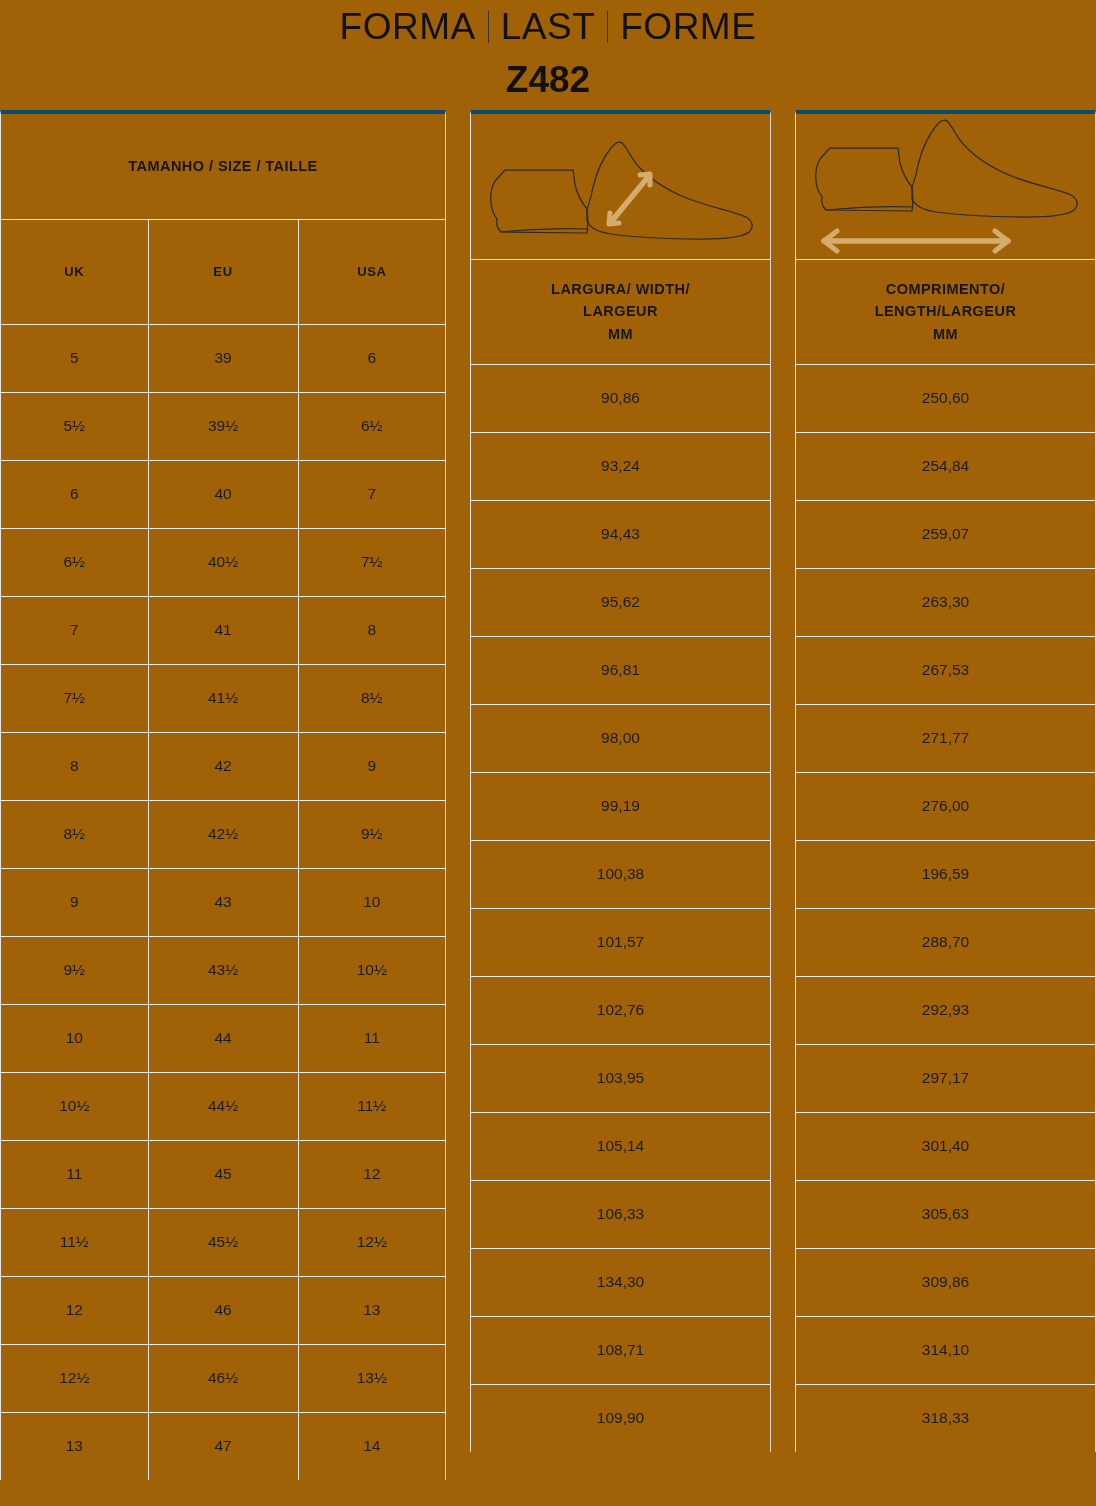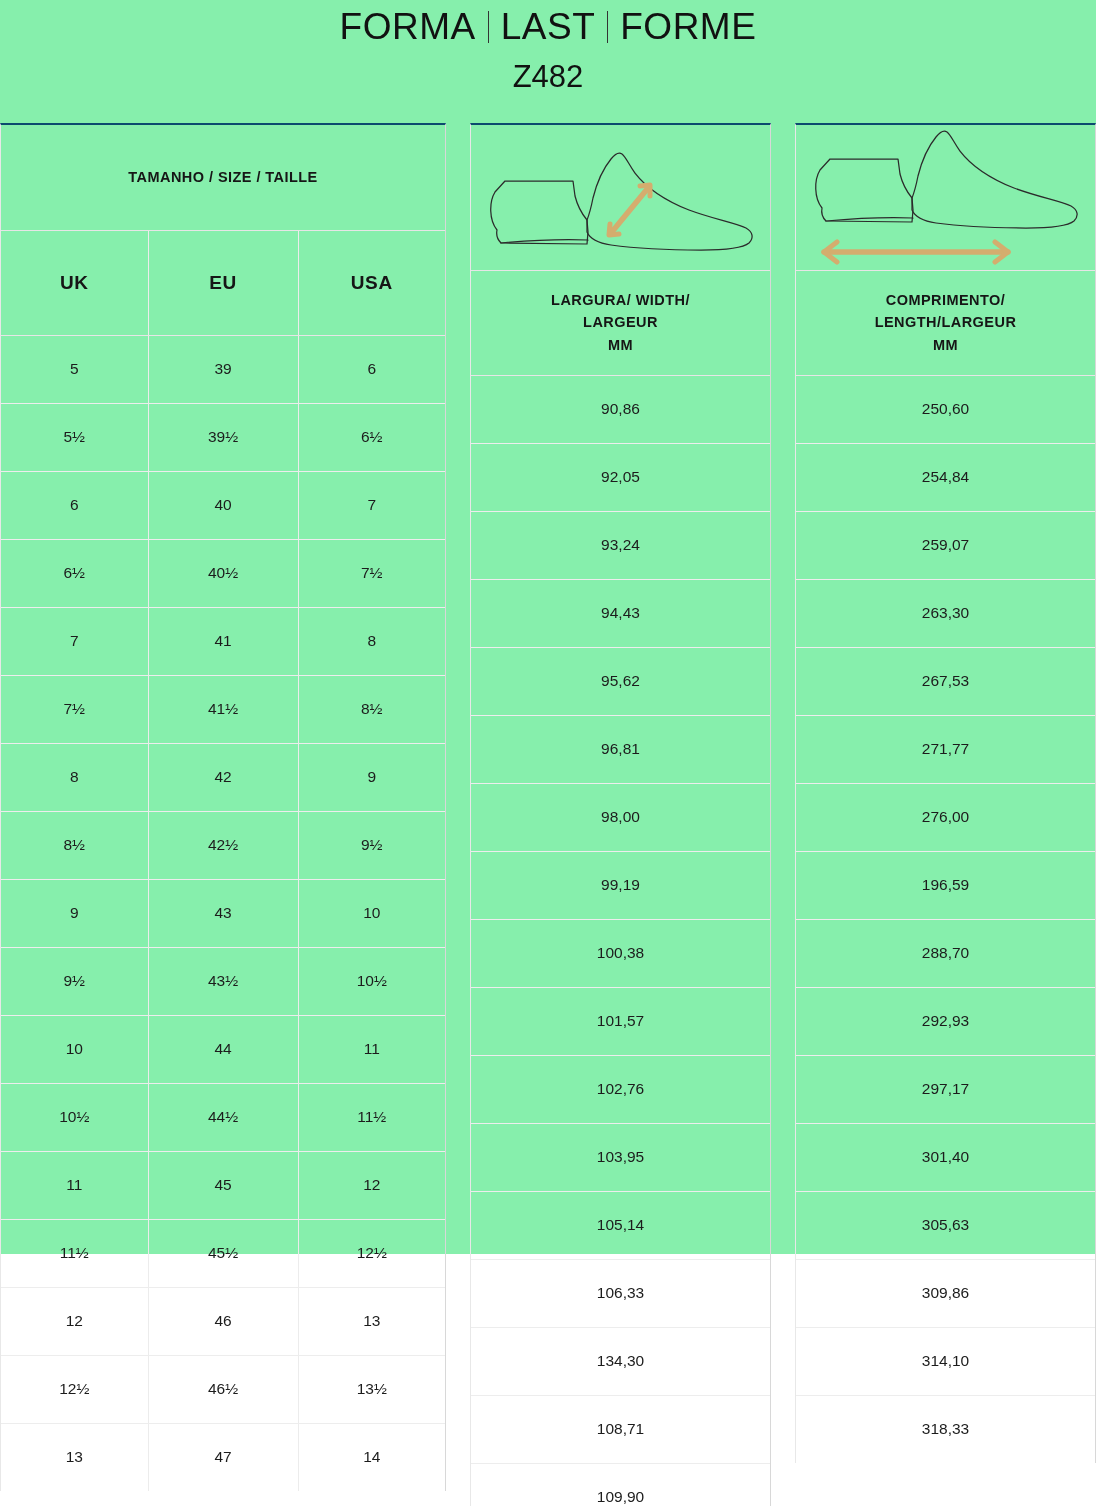"FORMA LAST FORME" .sheet { background: #86efac -> #a16207; height: 1254px -> 1506px }
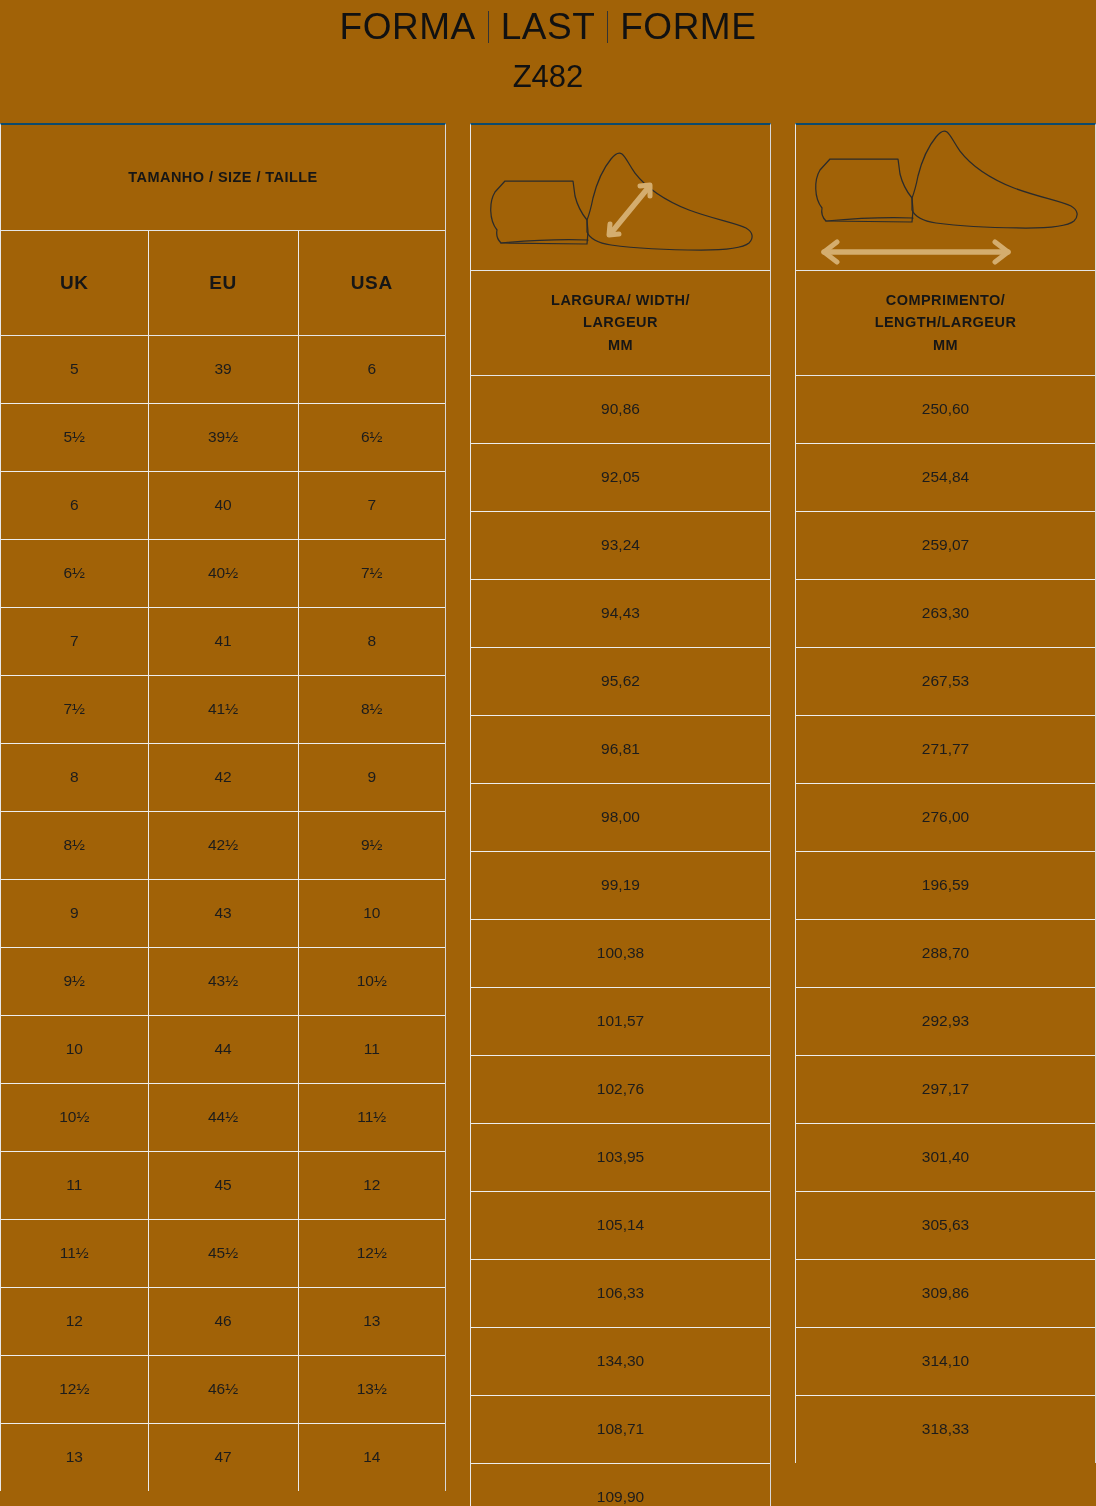"Z482" .title-code { font-size: 31px -> 37px; font-weight: 400 -> 700 }
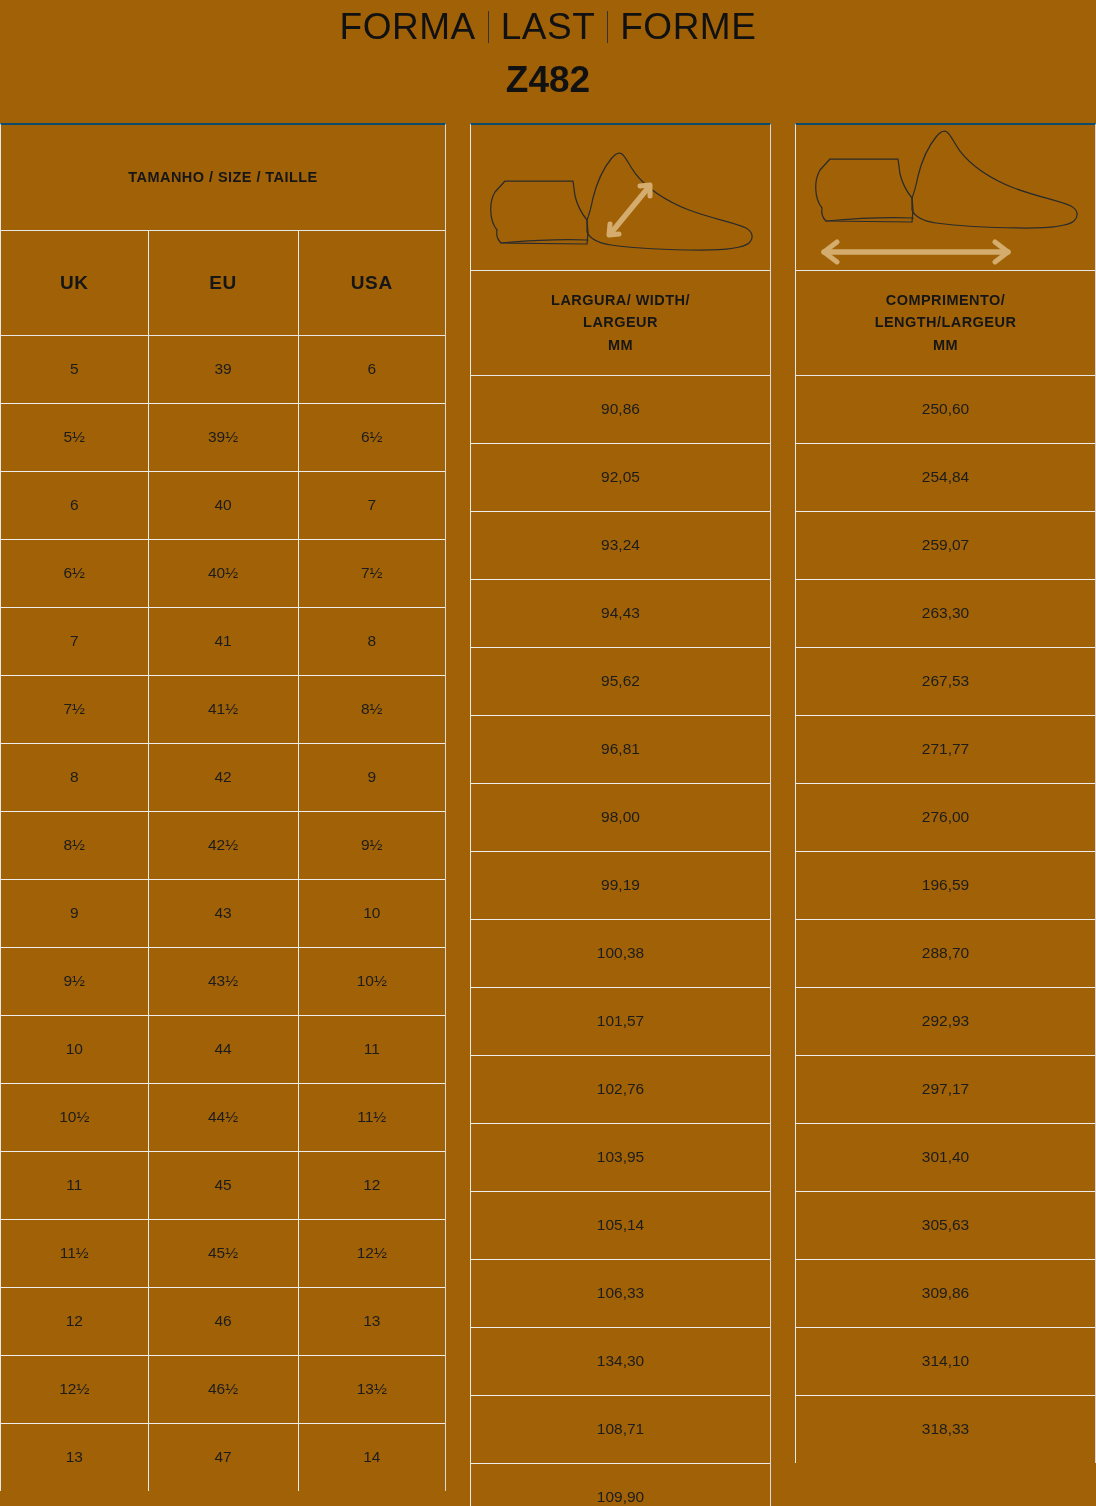"TAMANHO / SIZE / TAILLE" .tbl { border-top: 2px solid #0c4a6e -> 4px solid #0c4a6e; top: 13px -> 0 }
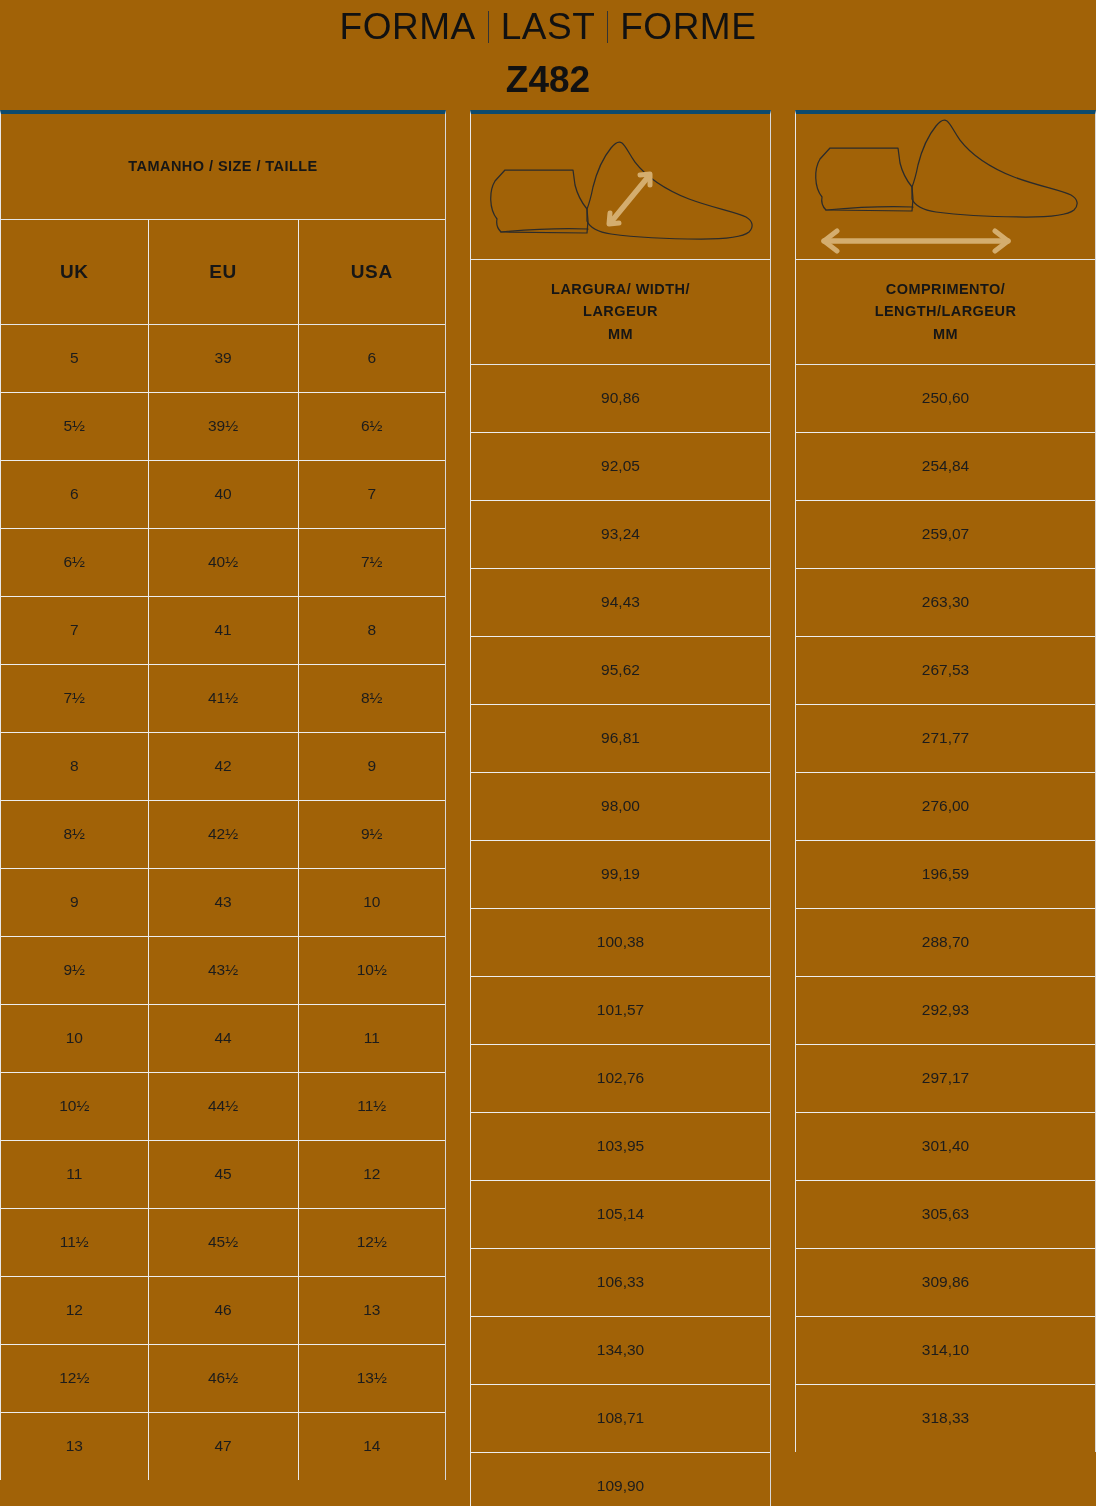"UK" .cell-colhead { font-size: 19px -> 13px }
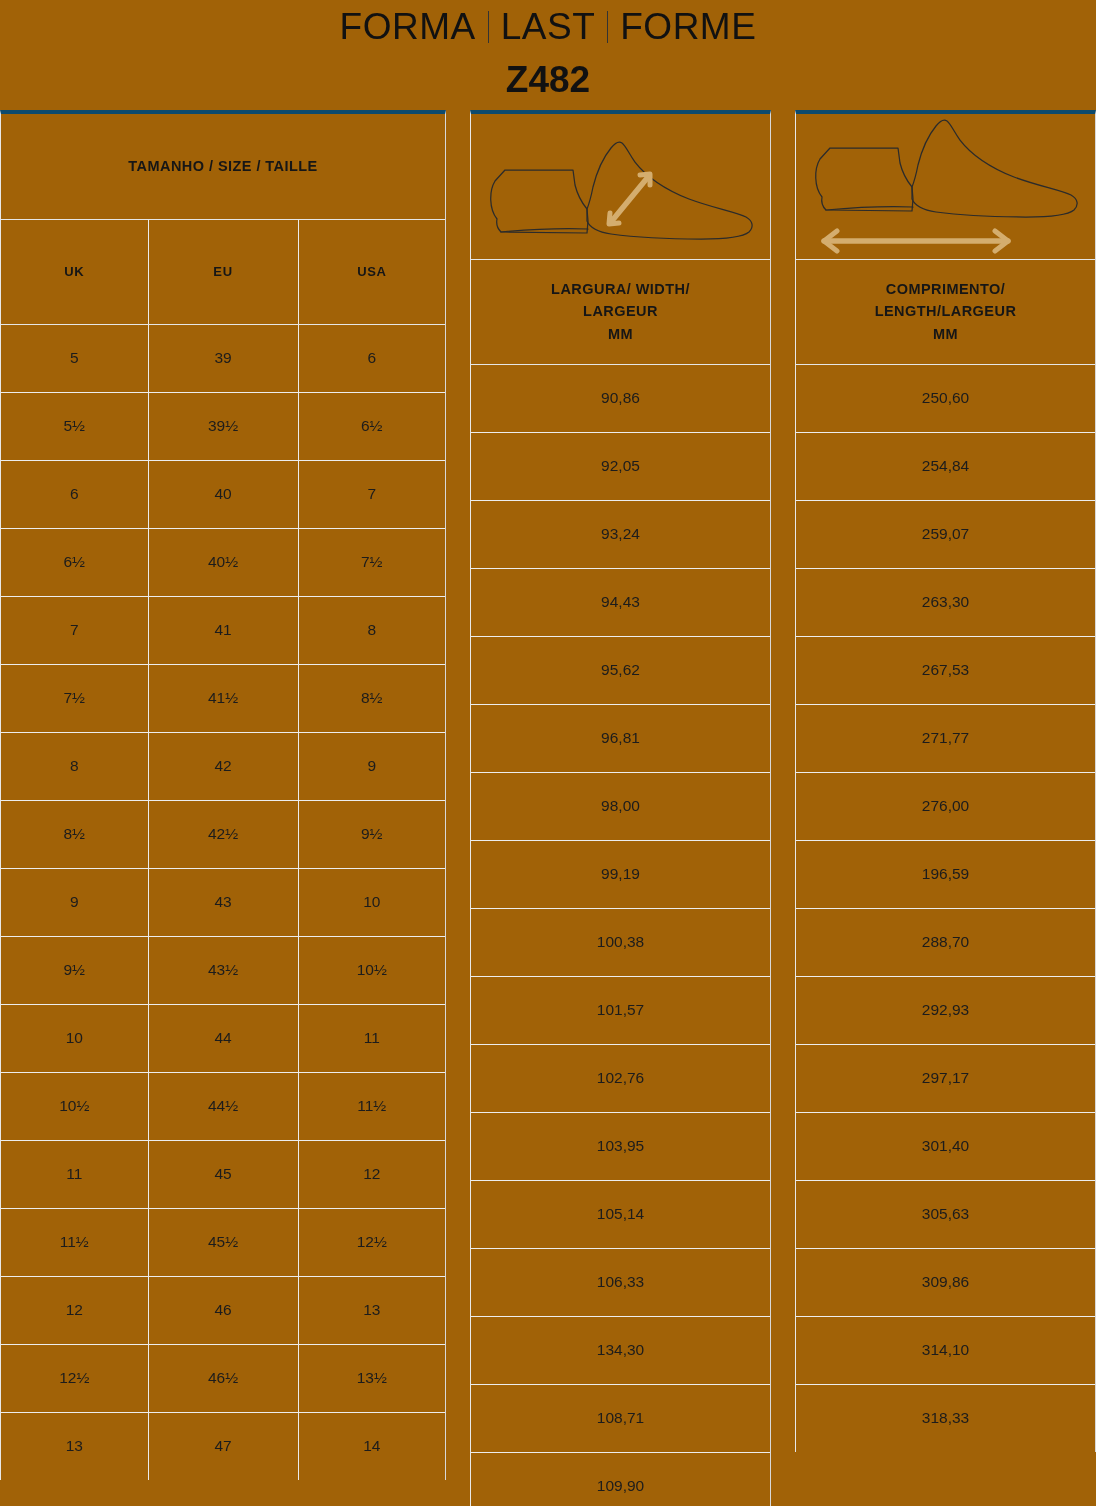"92,05" tr { html: <tr> <td>92,05</td> </tr> -> none }
